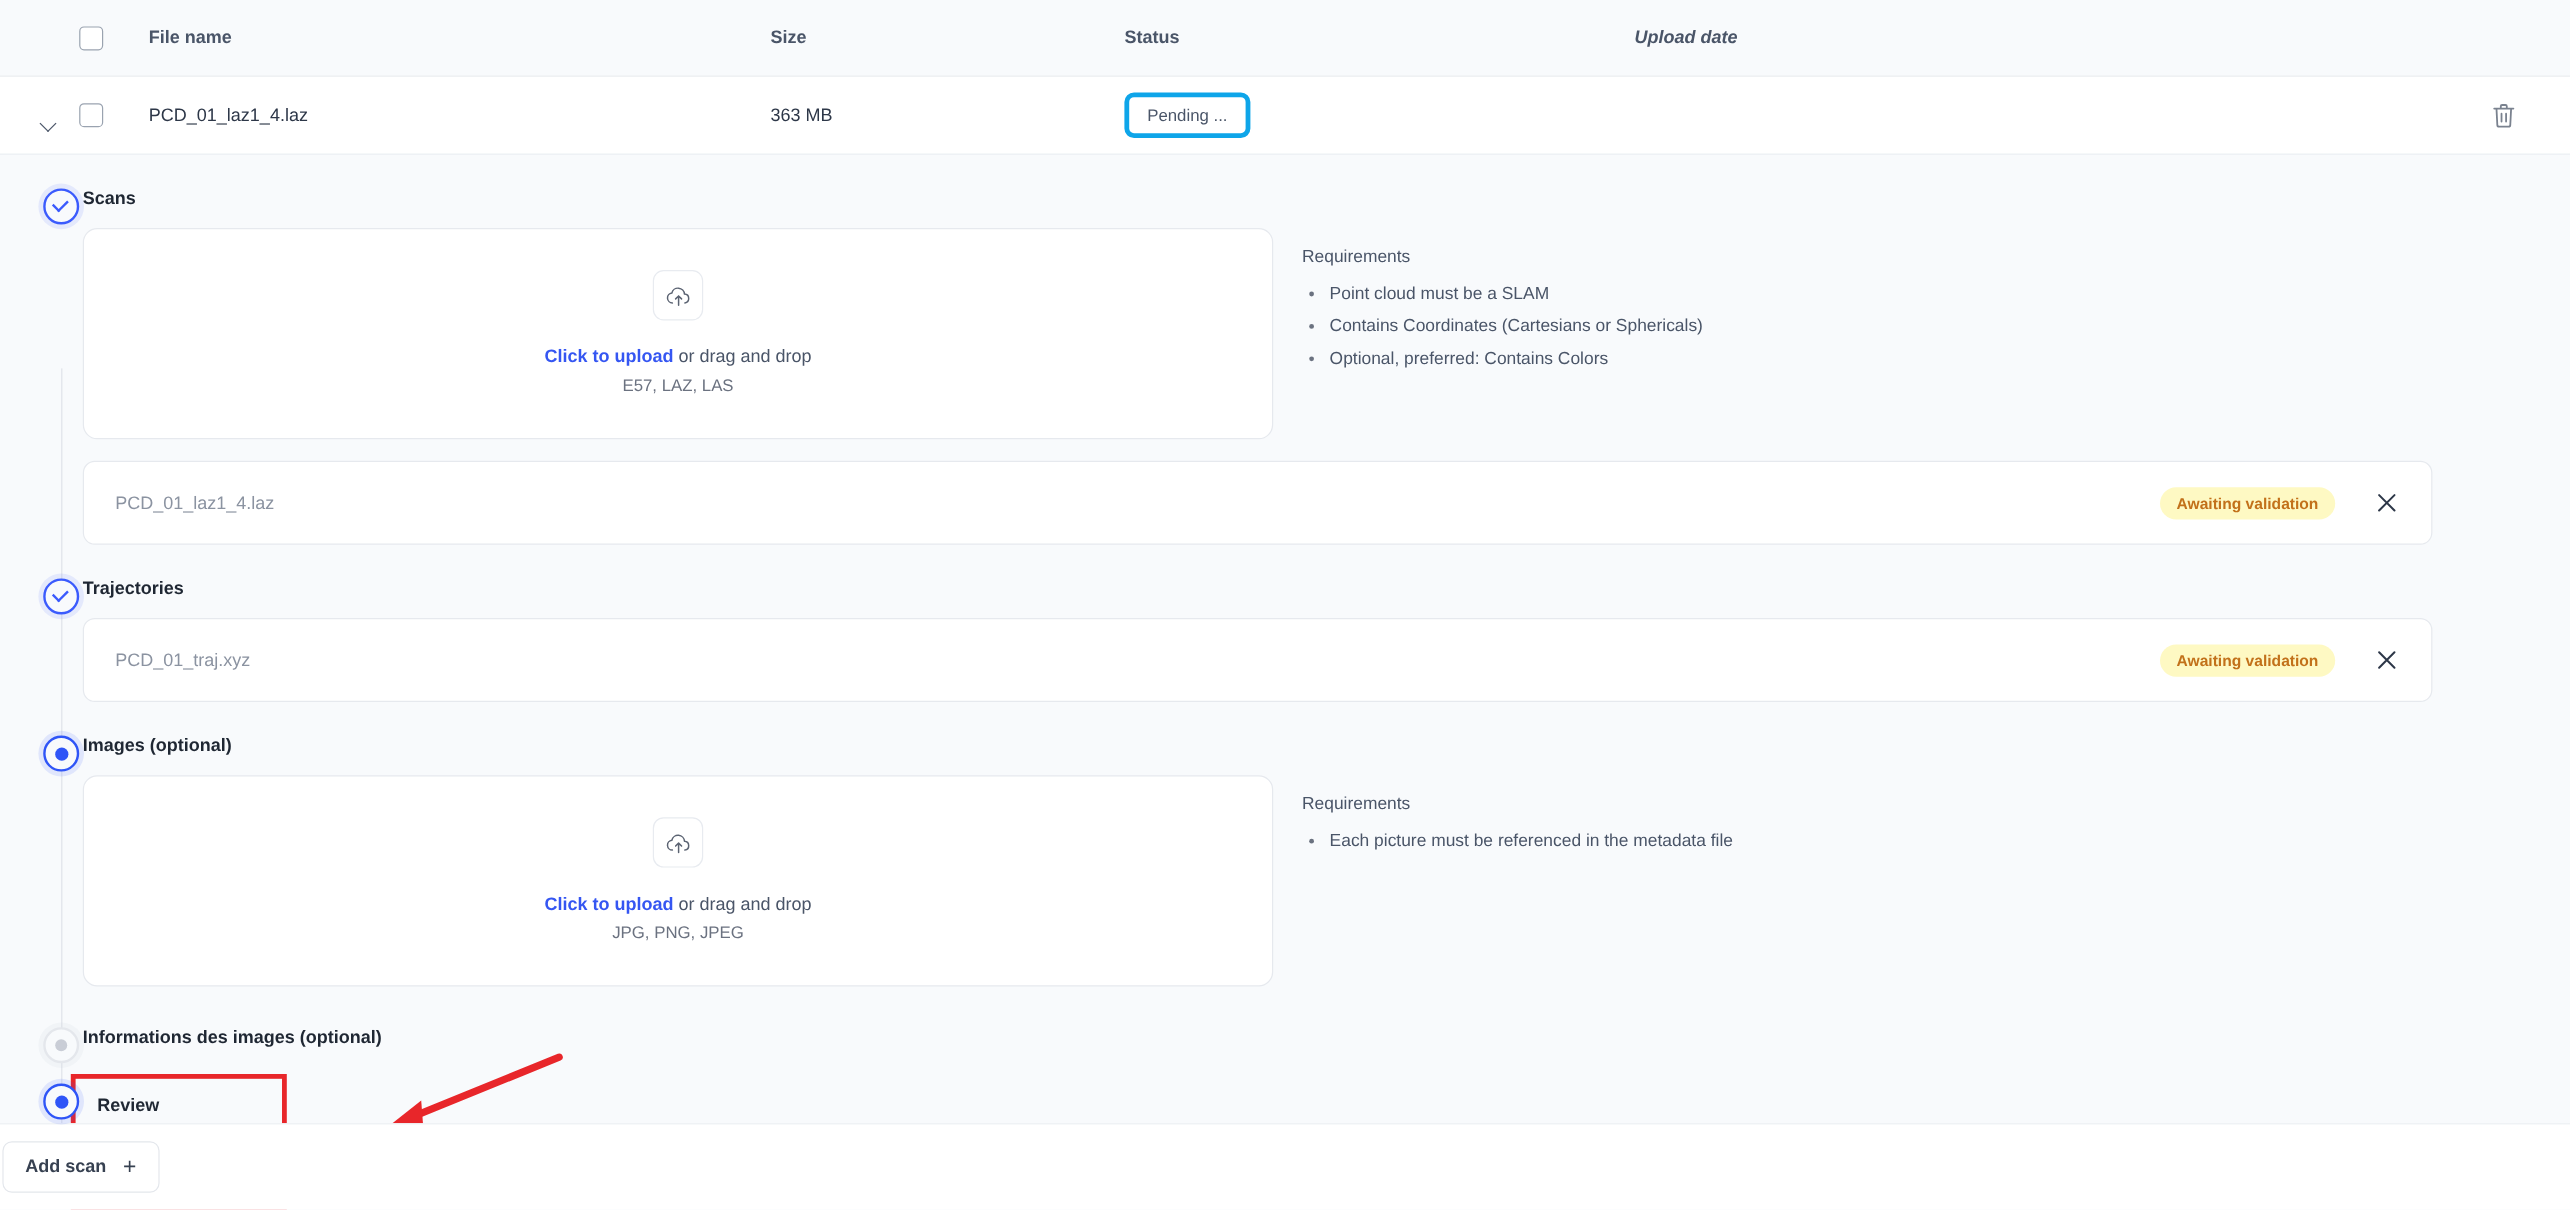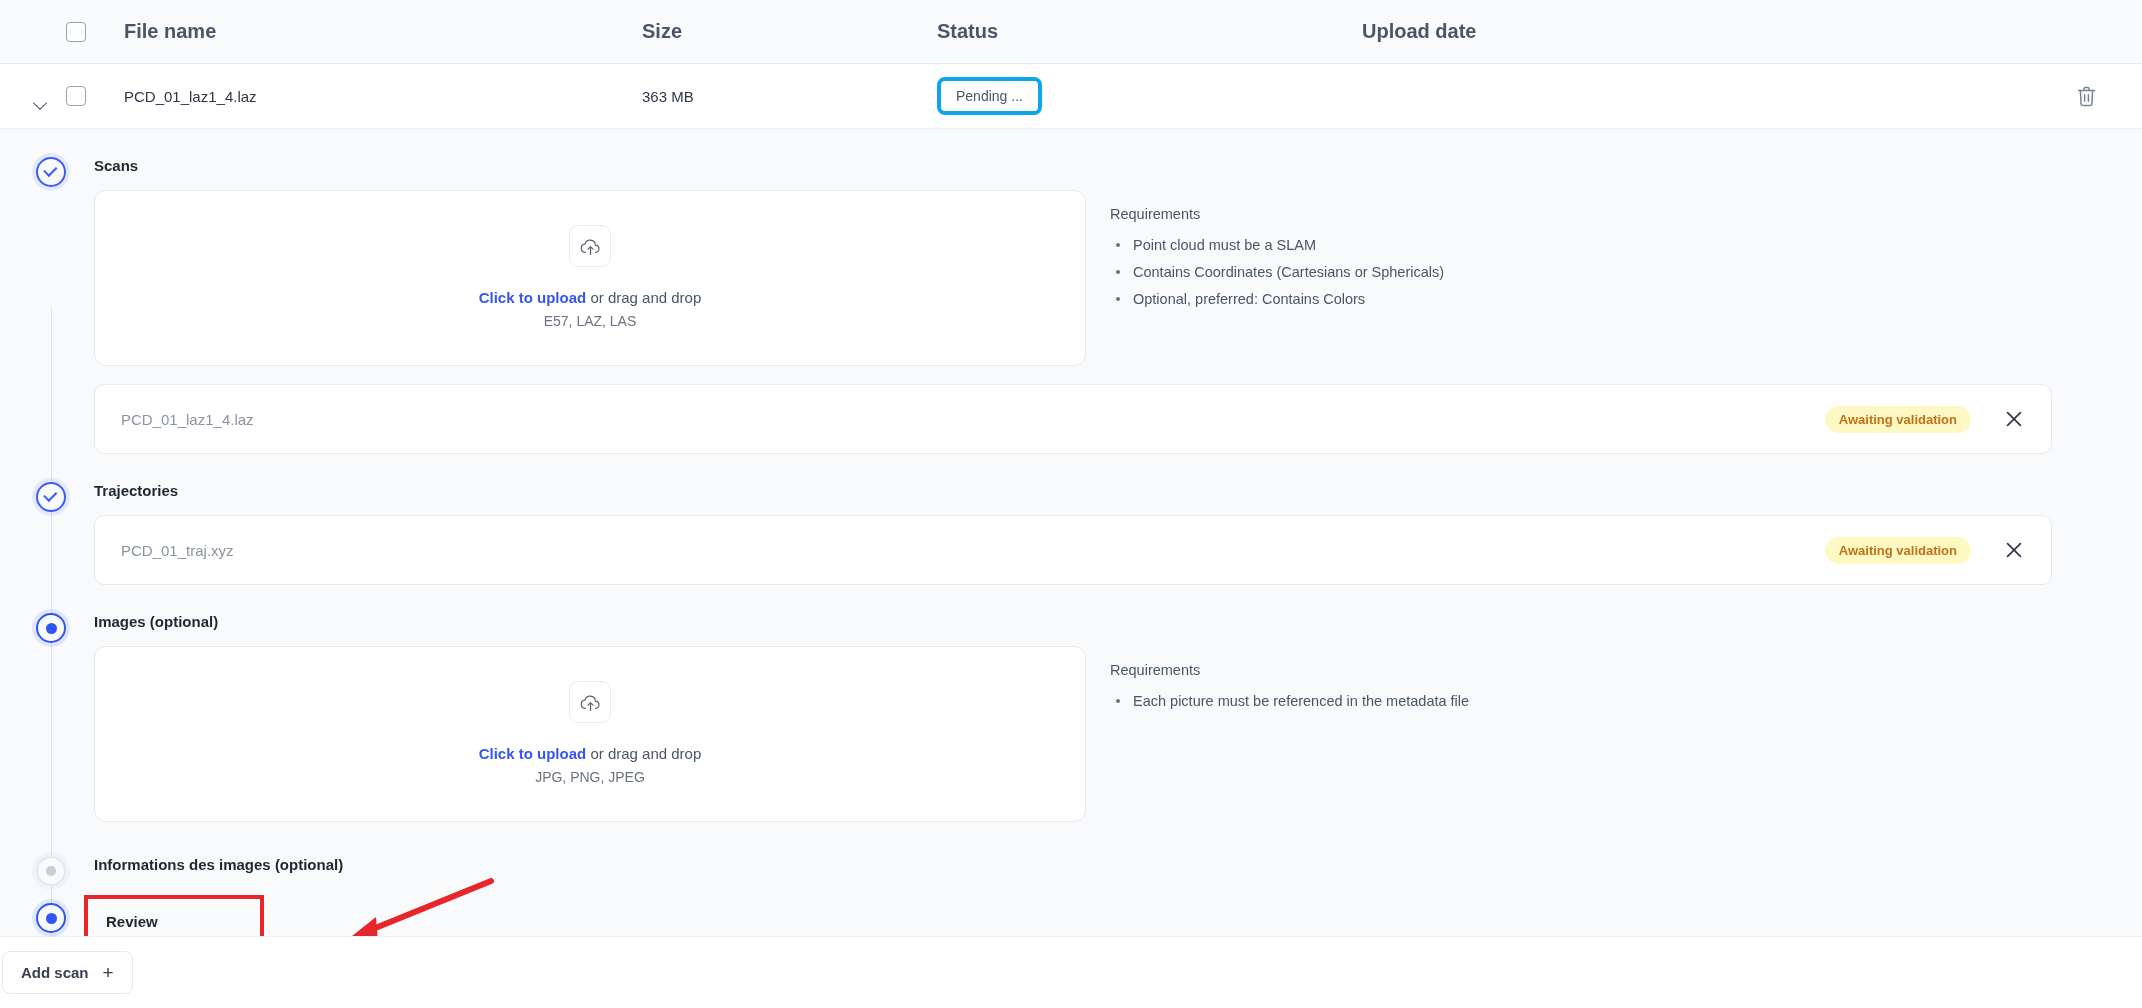"File name" .table-header { font-size: 20px -> 15px }
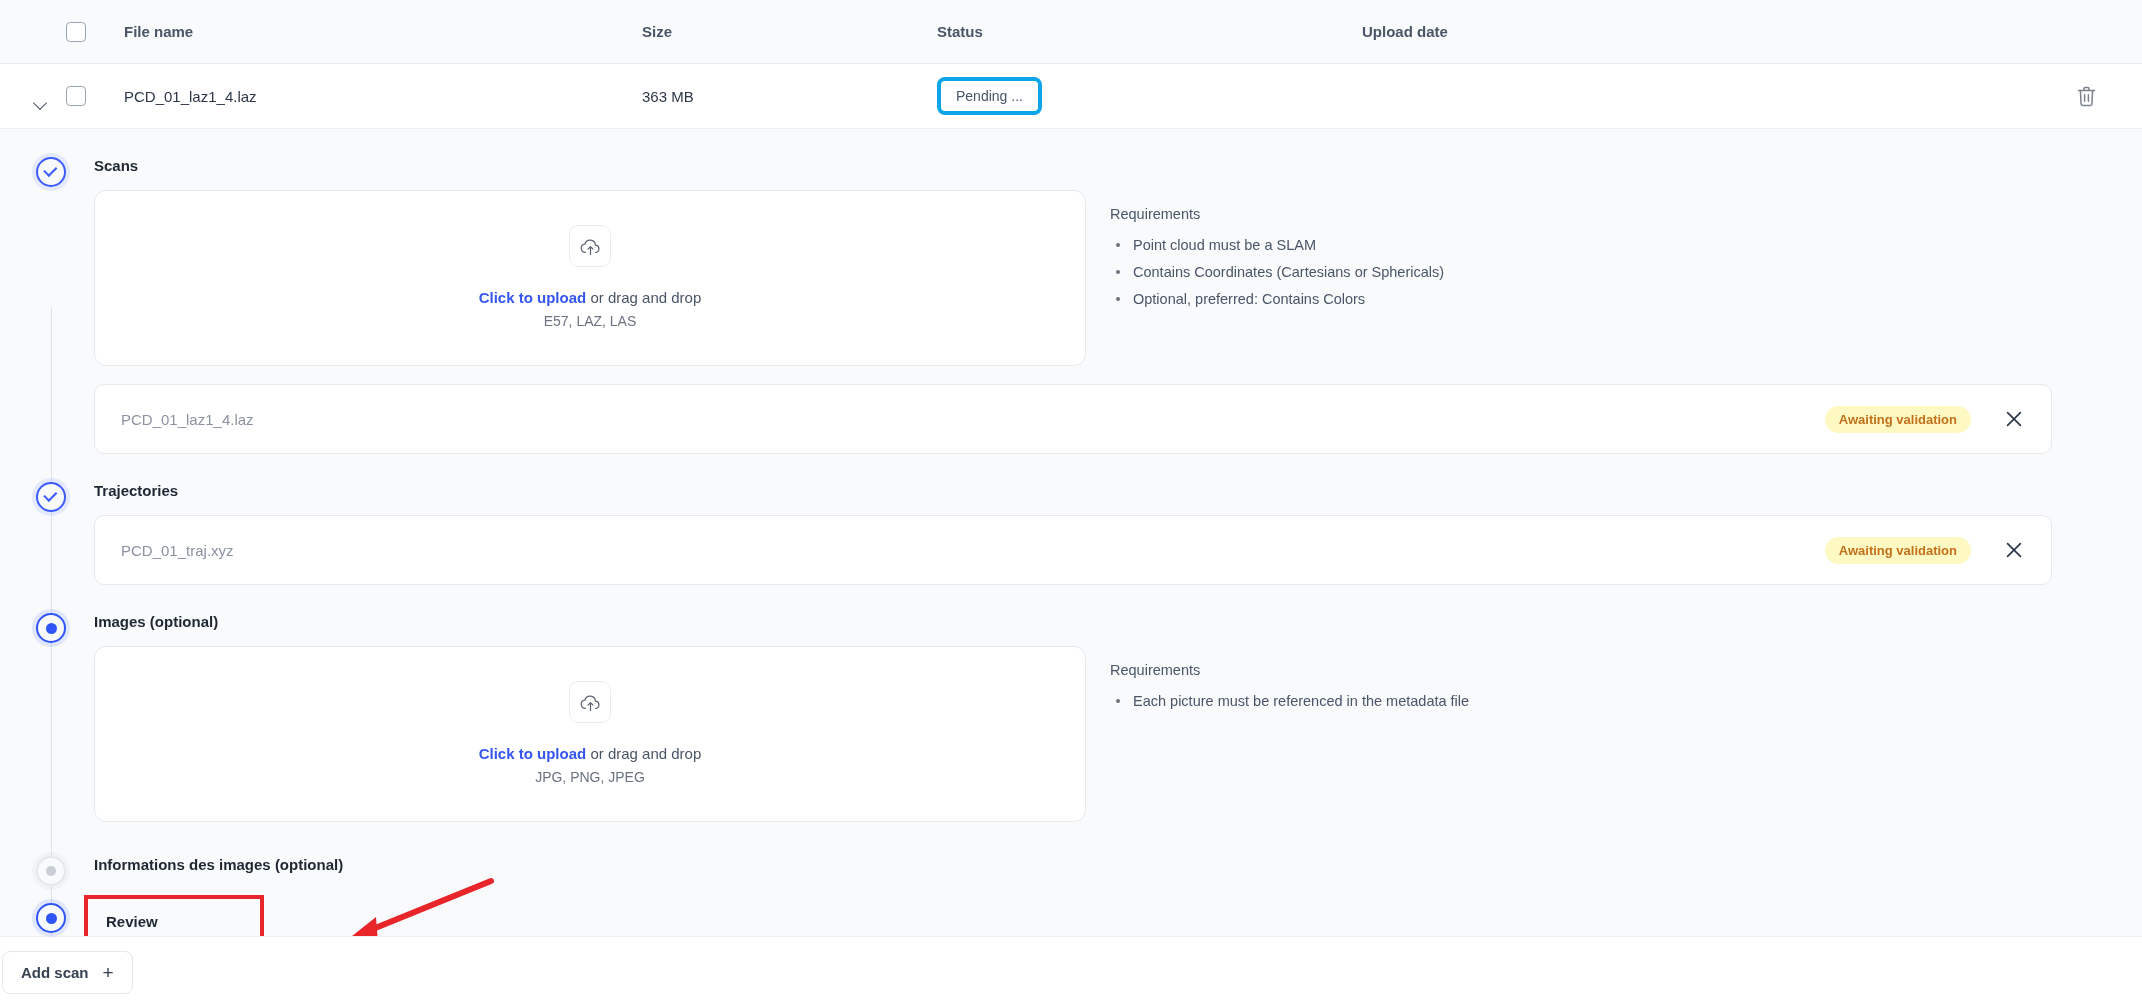"Upload date" .col-date { font-style: none -> italic }
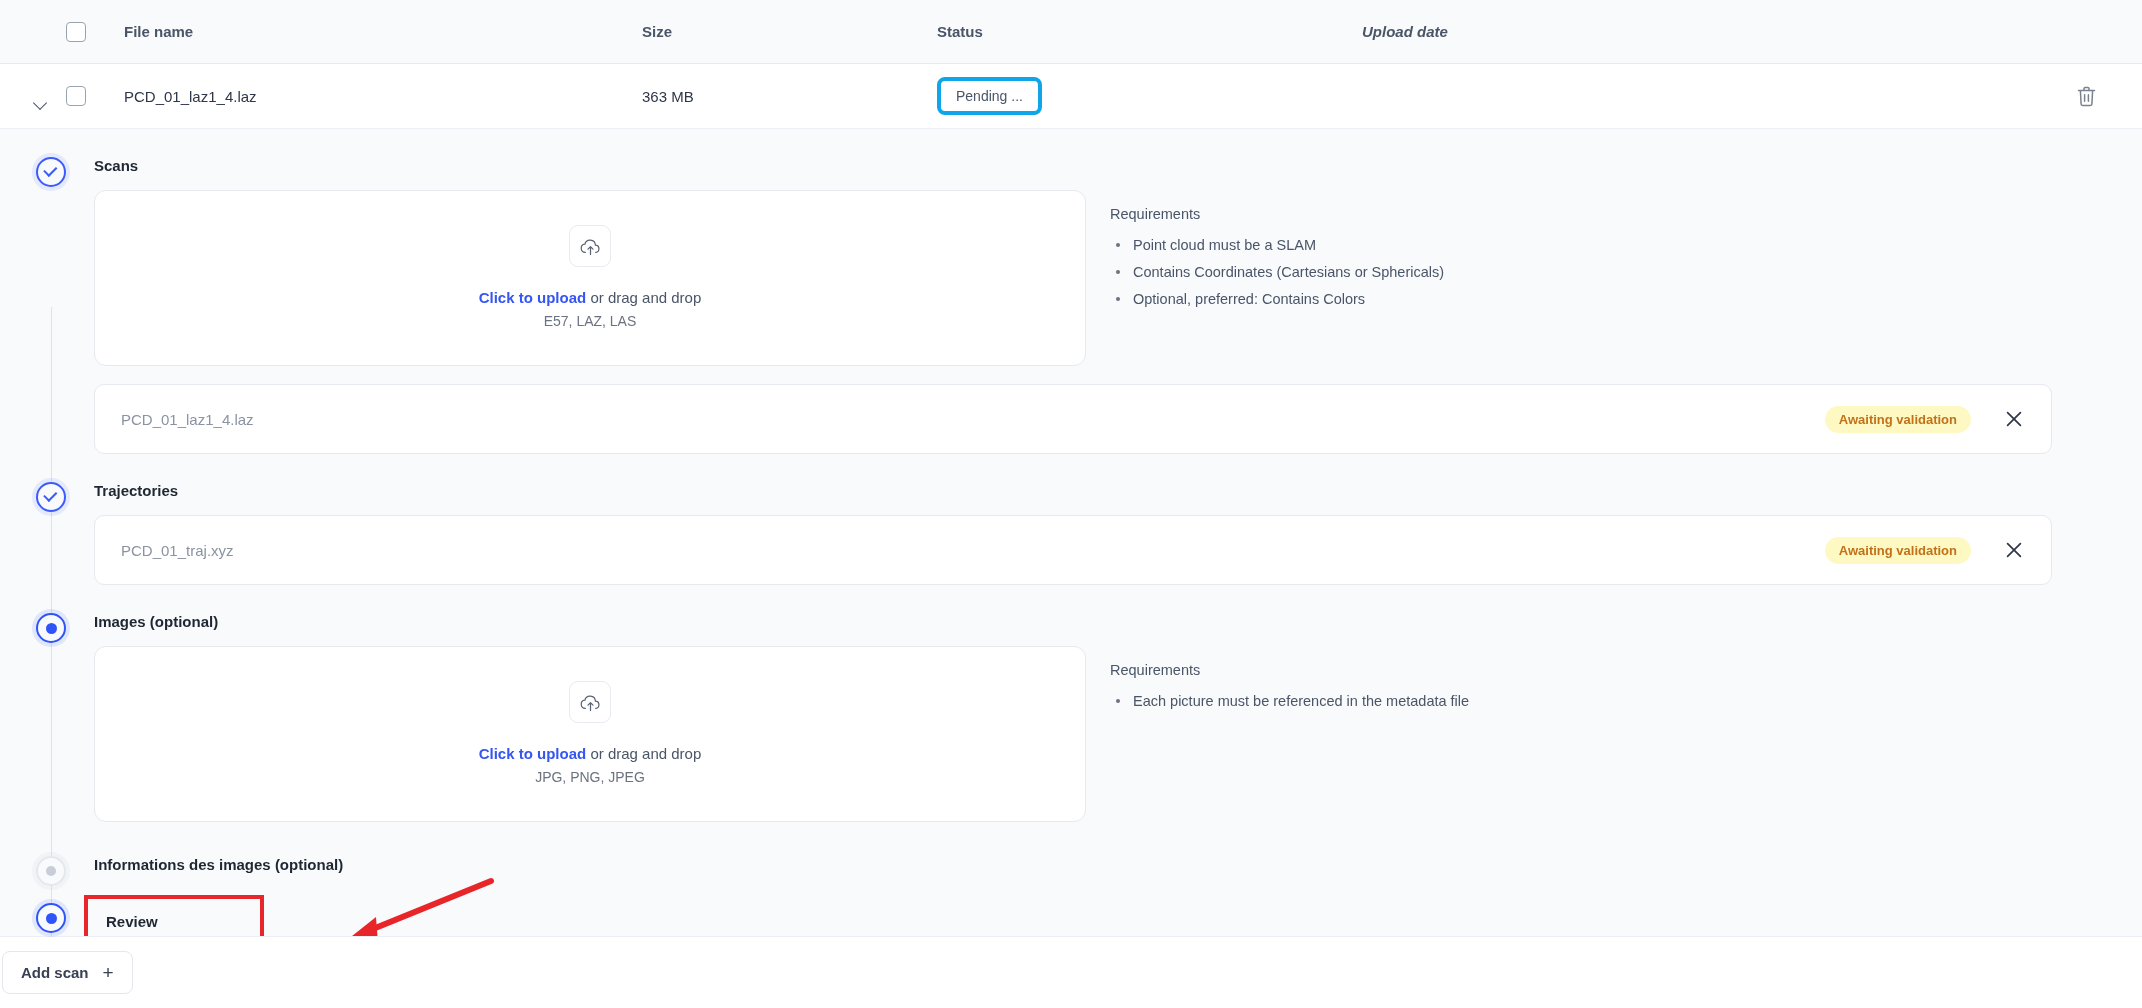"Scans" .step { padding-left: 94px -> 69px }
